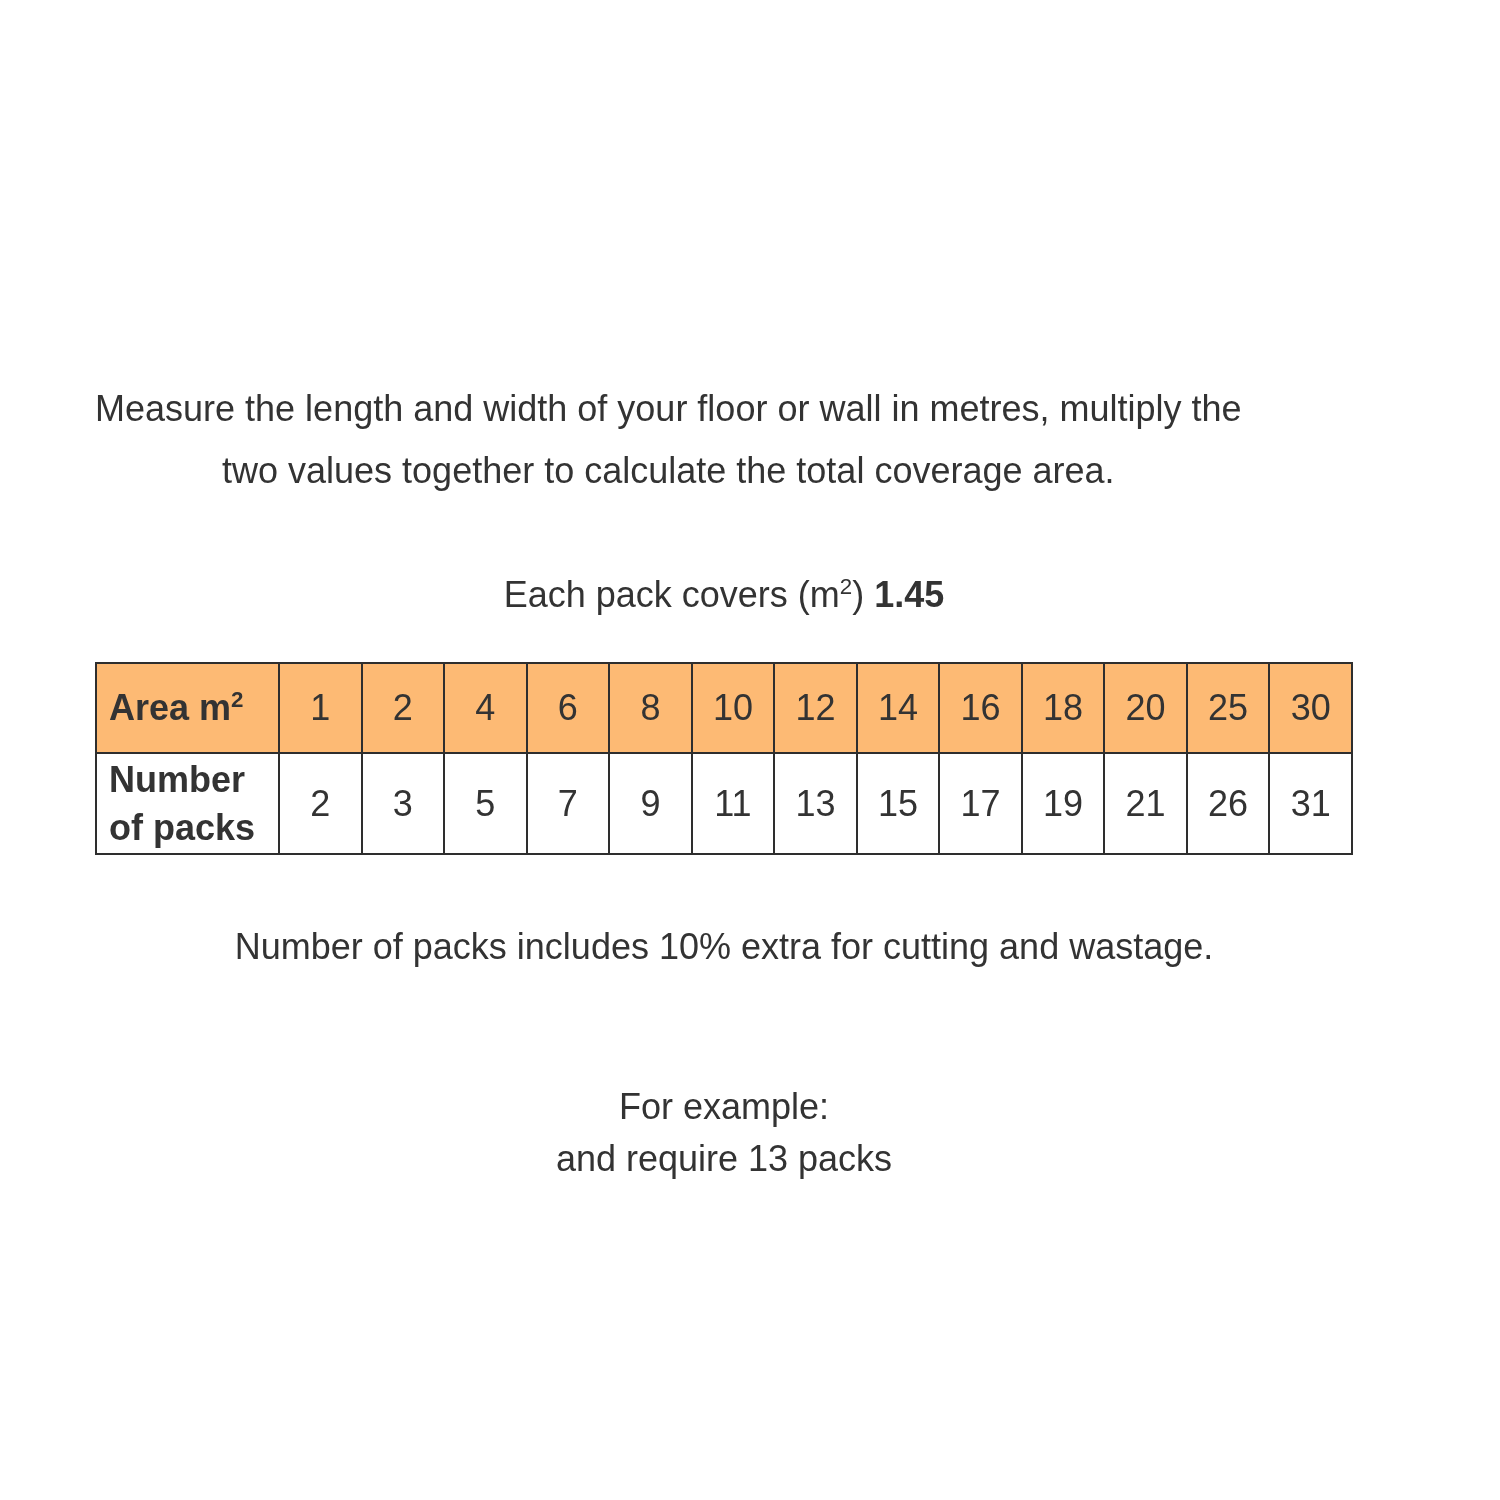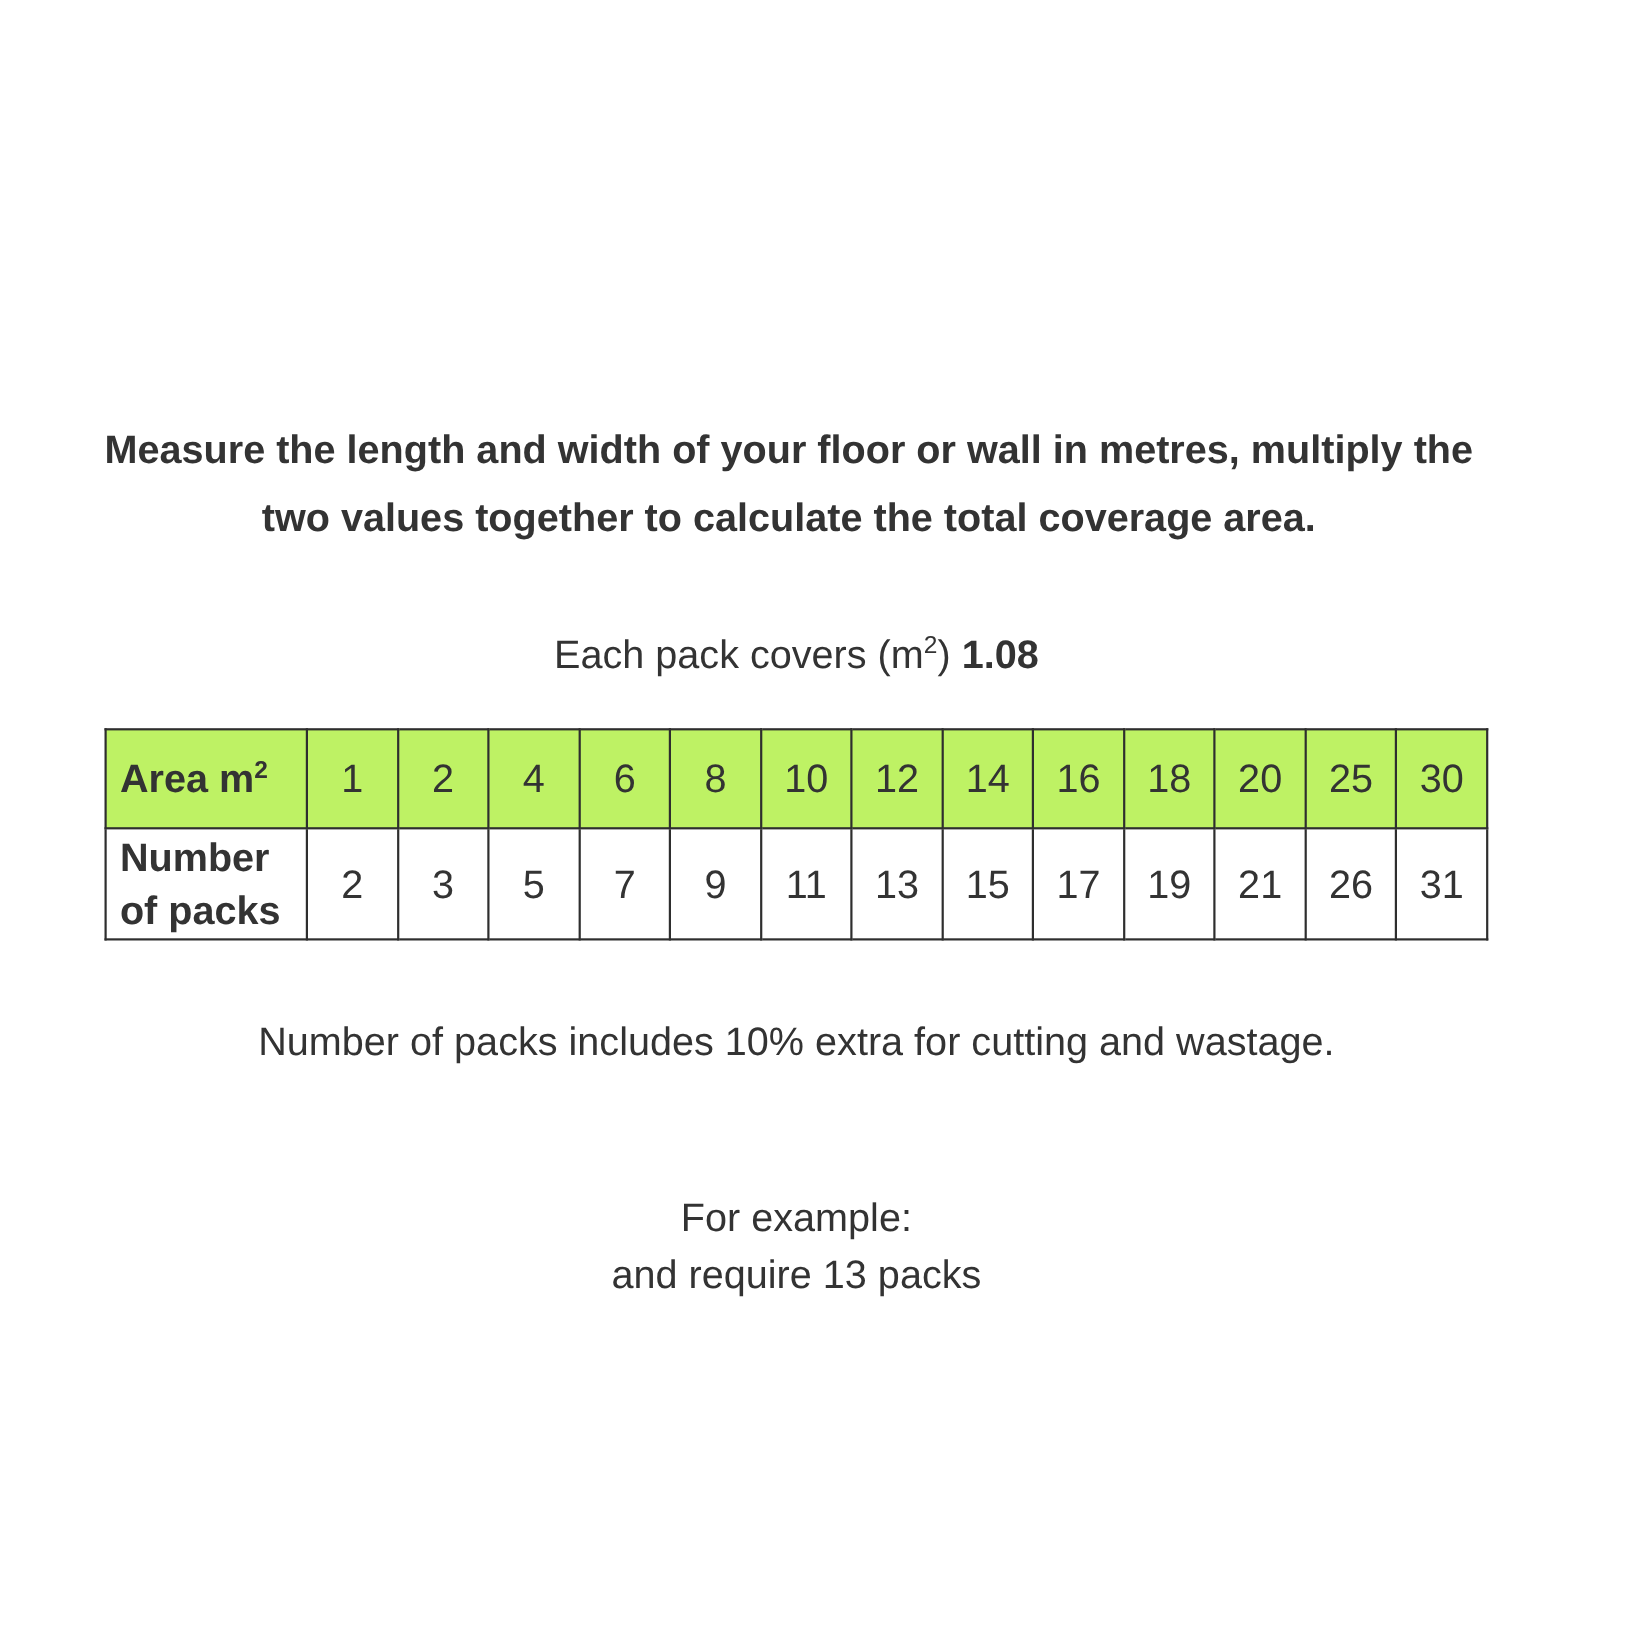"Measure the length and width" .intro { font-weight: 700 -> 400 }
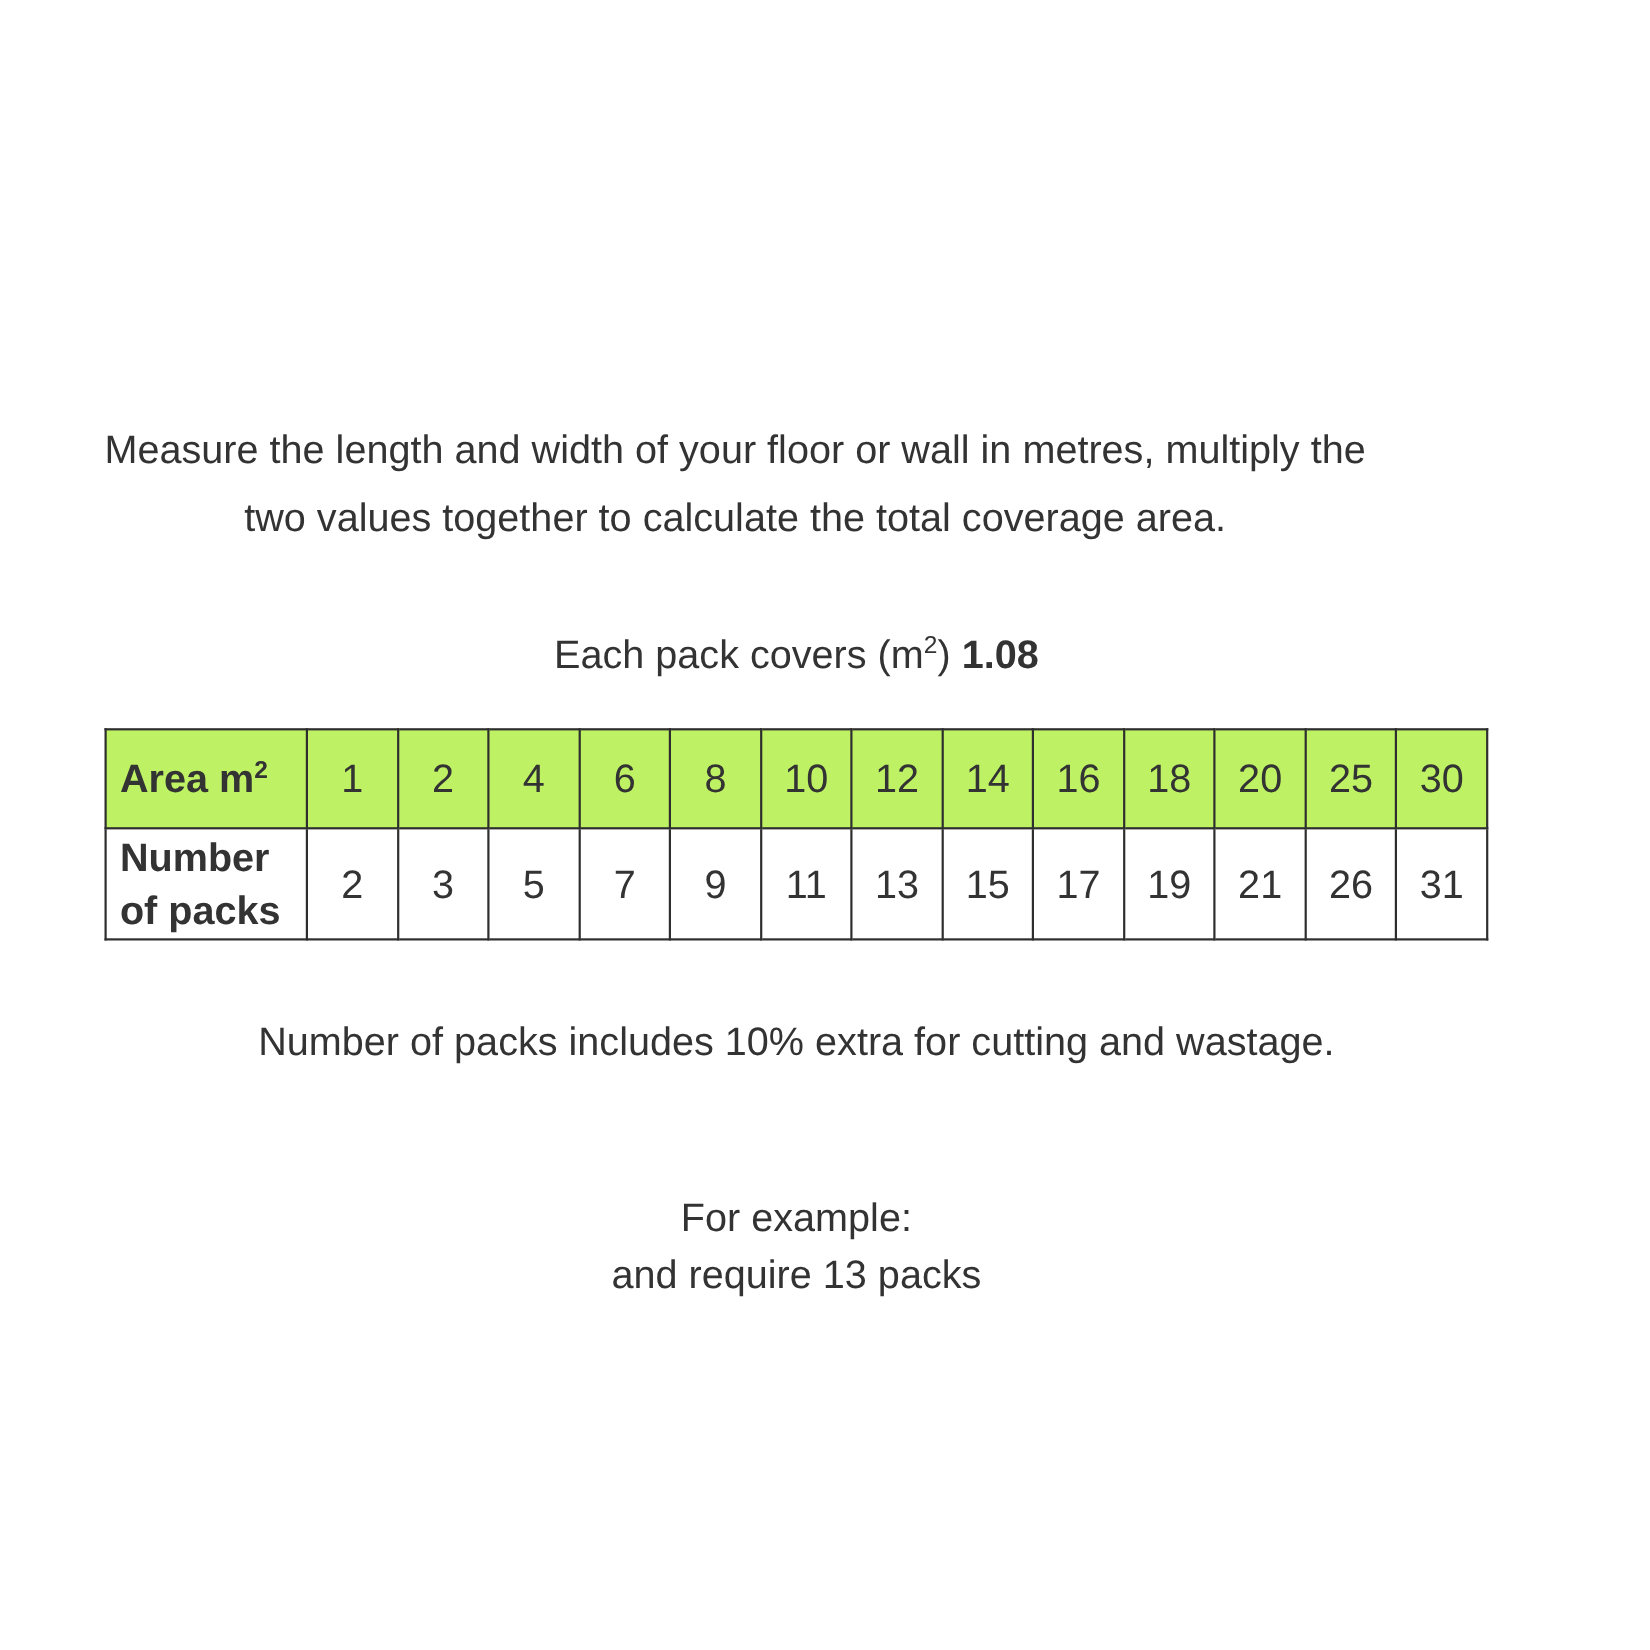"1.08" span.coverage-value { text: 1.08 -> 1.45 }
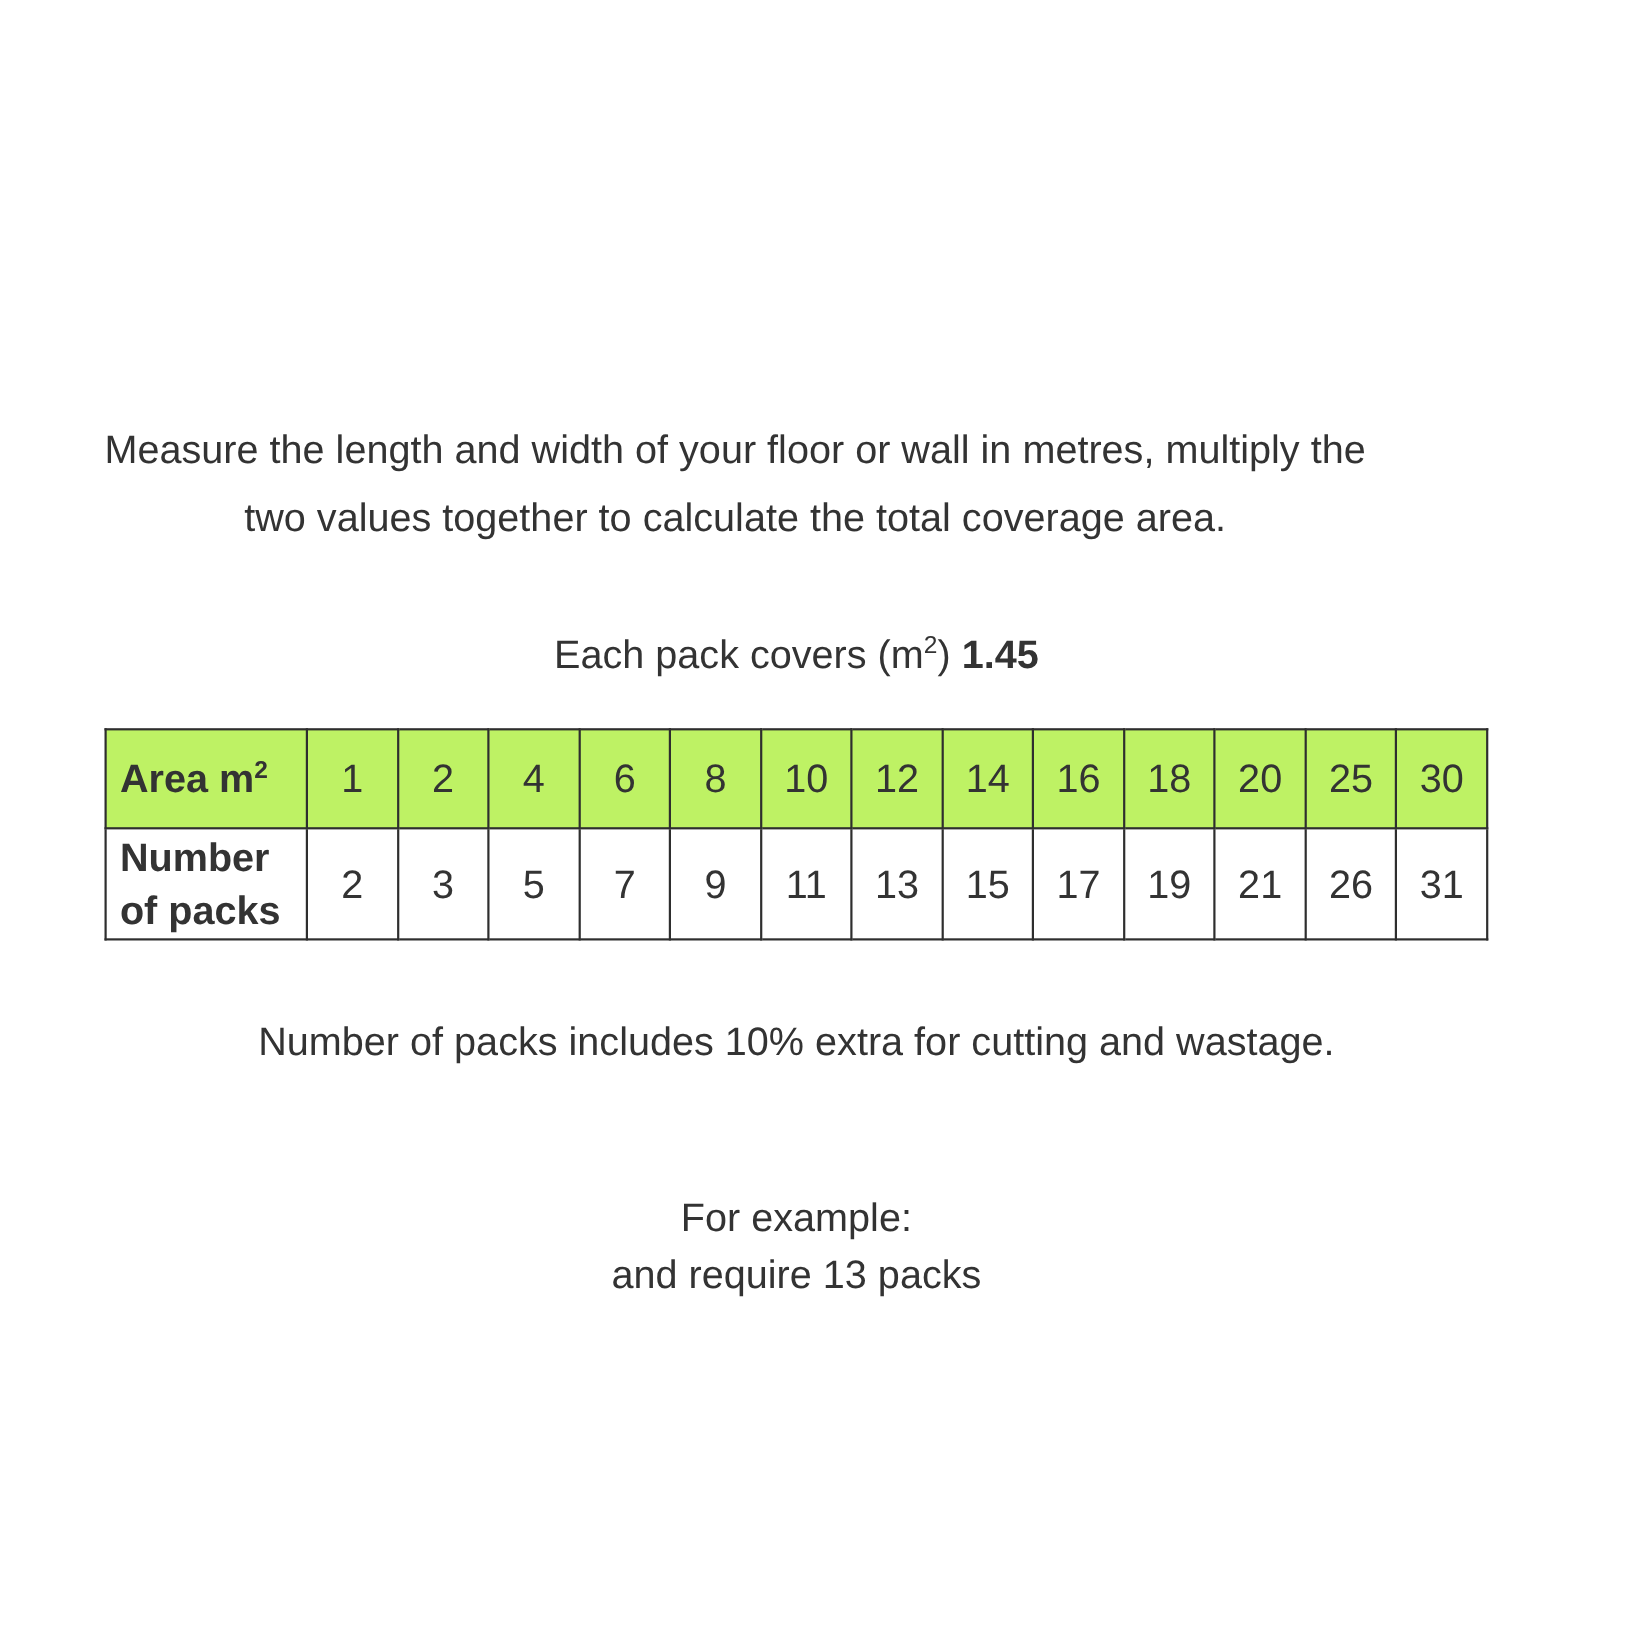"Area m2" .row-area { background: #bef264 -> #fdba74 }
